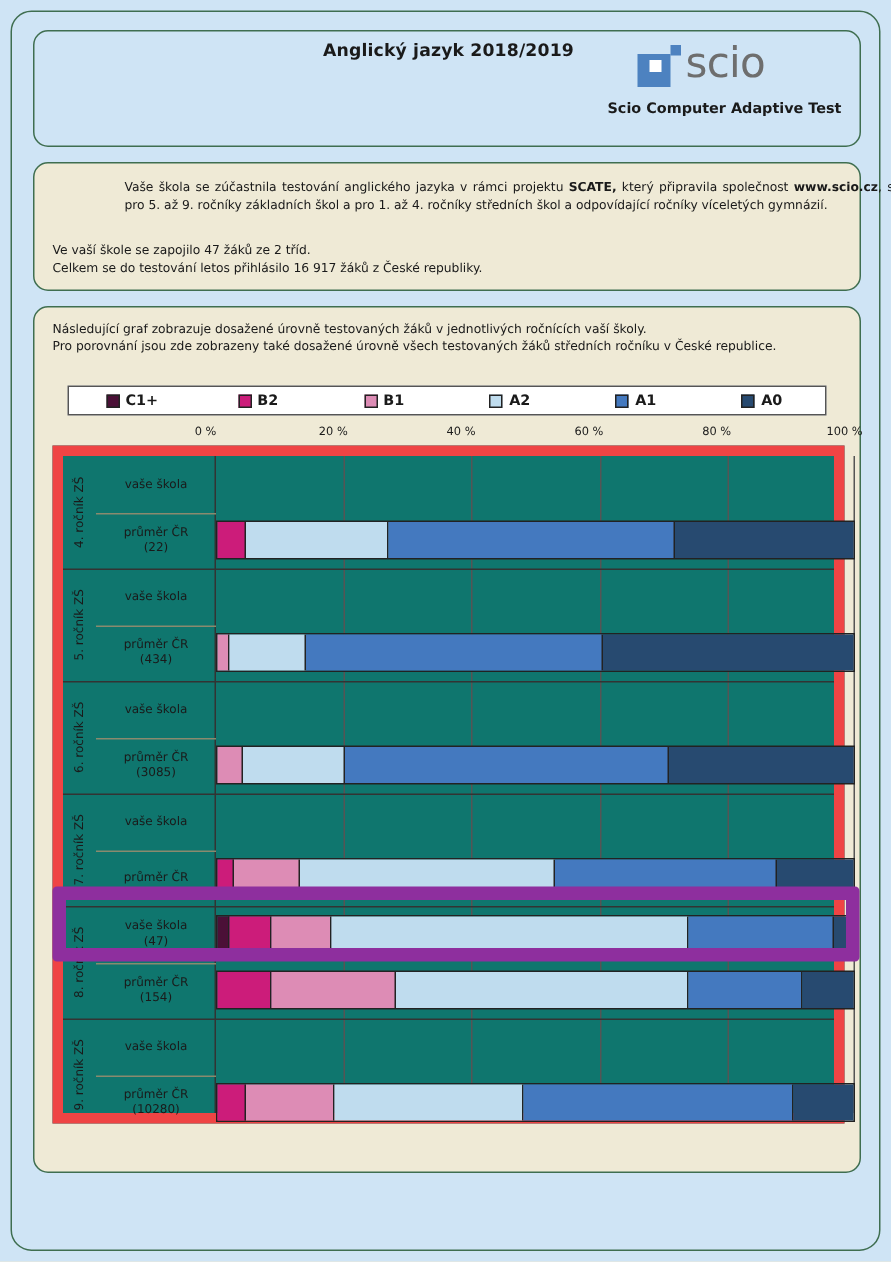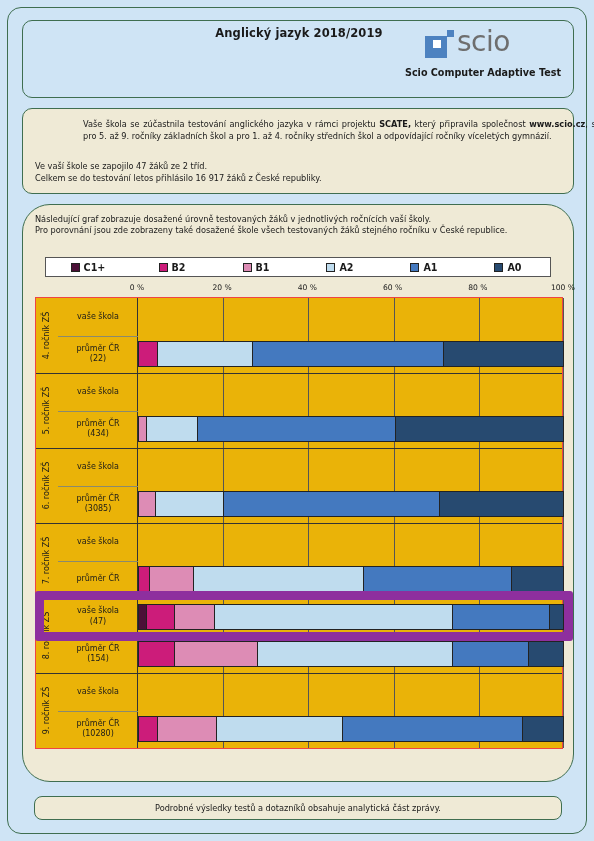"Následující graf zobrazuje dosažené" .chartpanel { border-radius: 28px -> none }
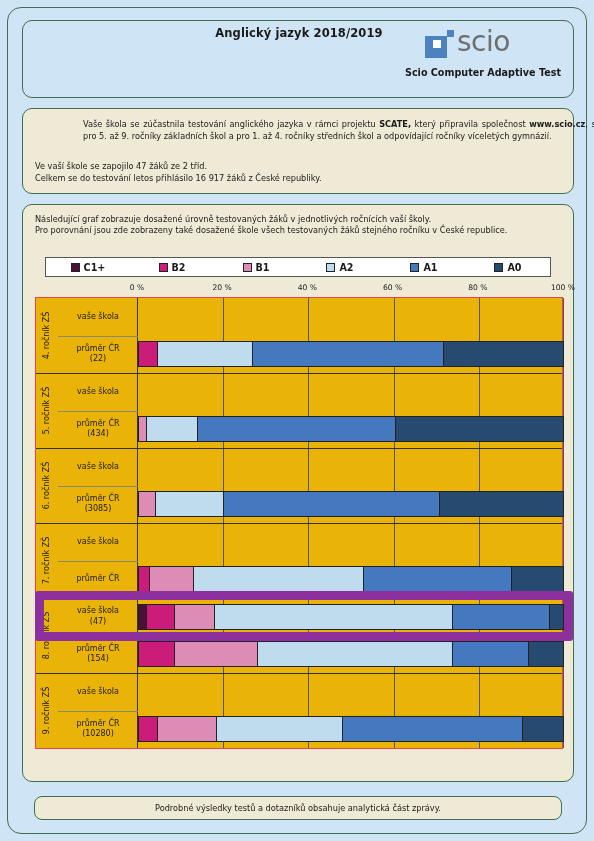"Pro porovnání jsou zde zobrazeny" div { text: škole všech testovaných žáků stejného -> úrovně všech testovaných žáků středních }
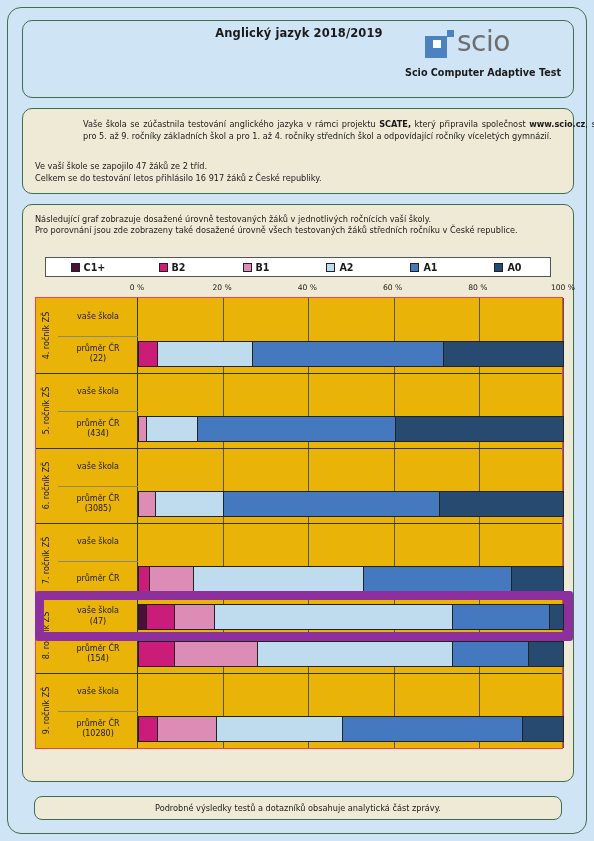"vaše škola" .plot { background: #eab308 -> #0f766e; border: 1px solid #ef4444 -> 7px solid #ef4444 }
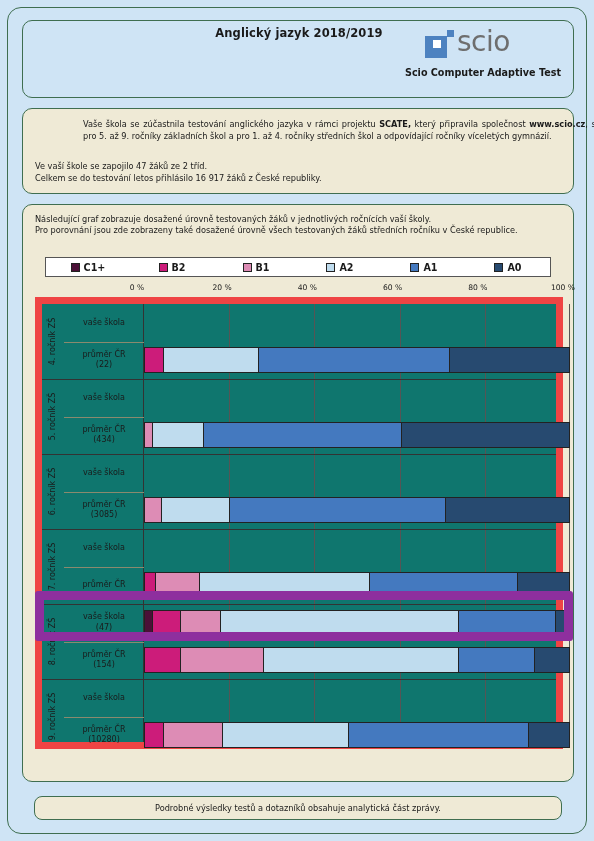"Podrobné výsledky testů a dotazníků" div.panel { html: <div> <span>Podrobné výsledky testů a dotazníků obsahuje analytická část zprávy.</span> </div> -> none }
